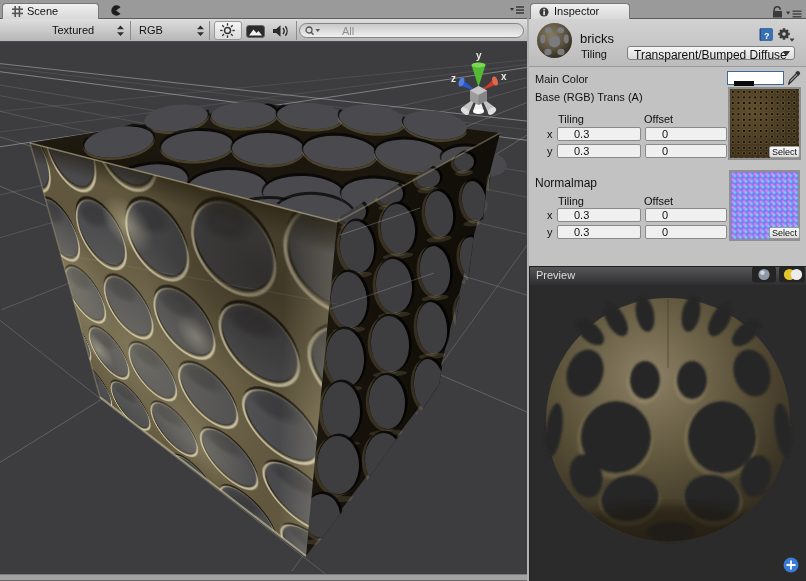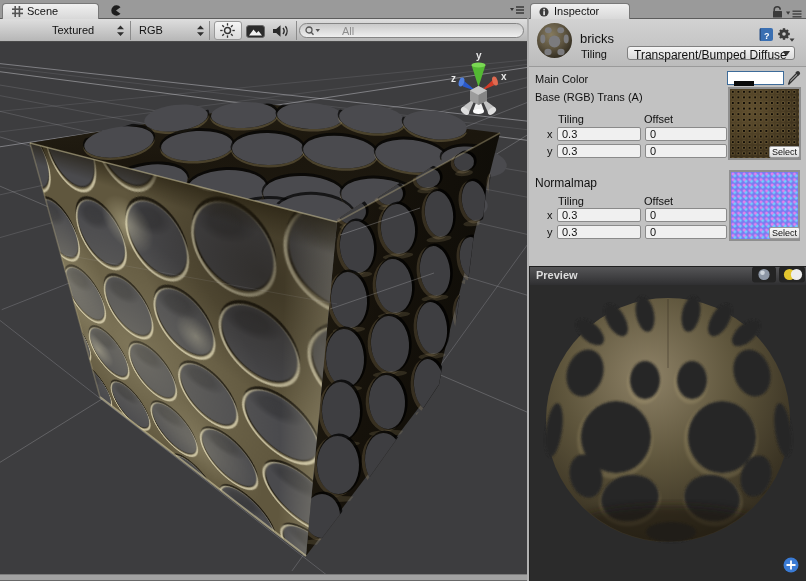"0.3" .field { padding-left: 4px -> 16px }
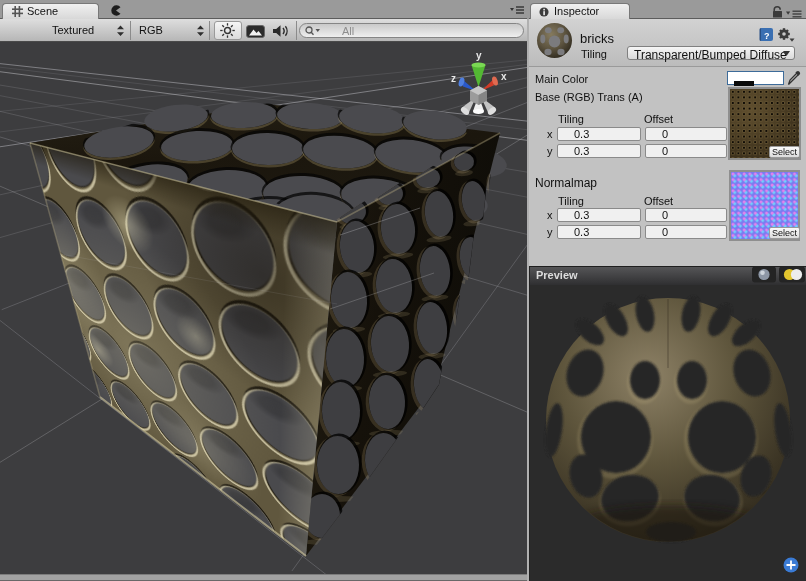"Preview" div.ilabel { font-weight: bold -> normal }
